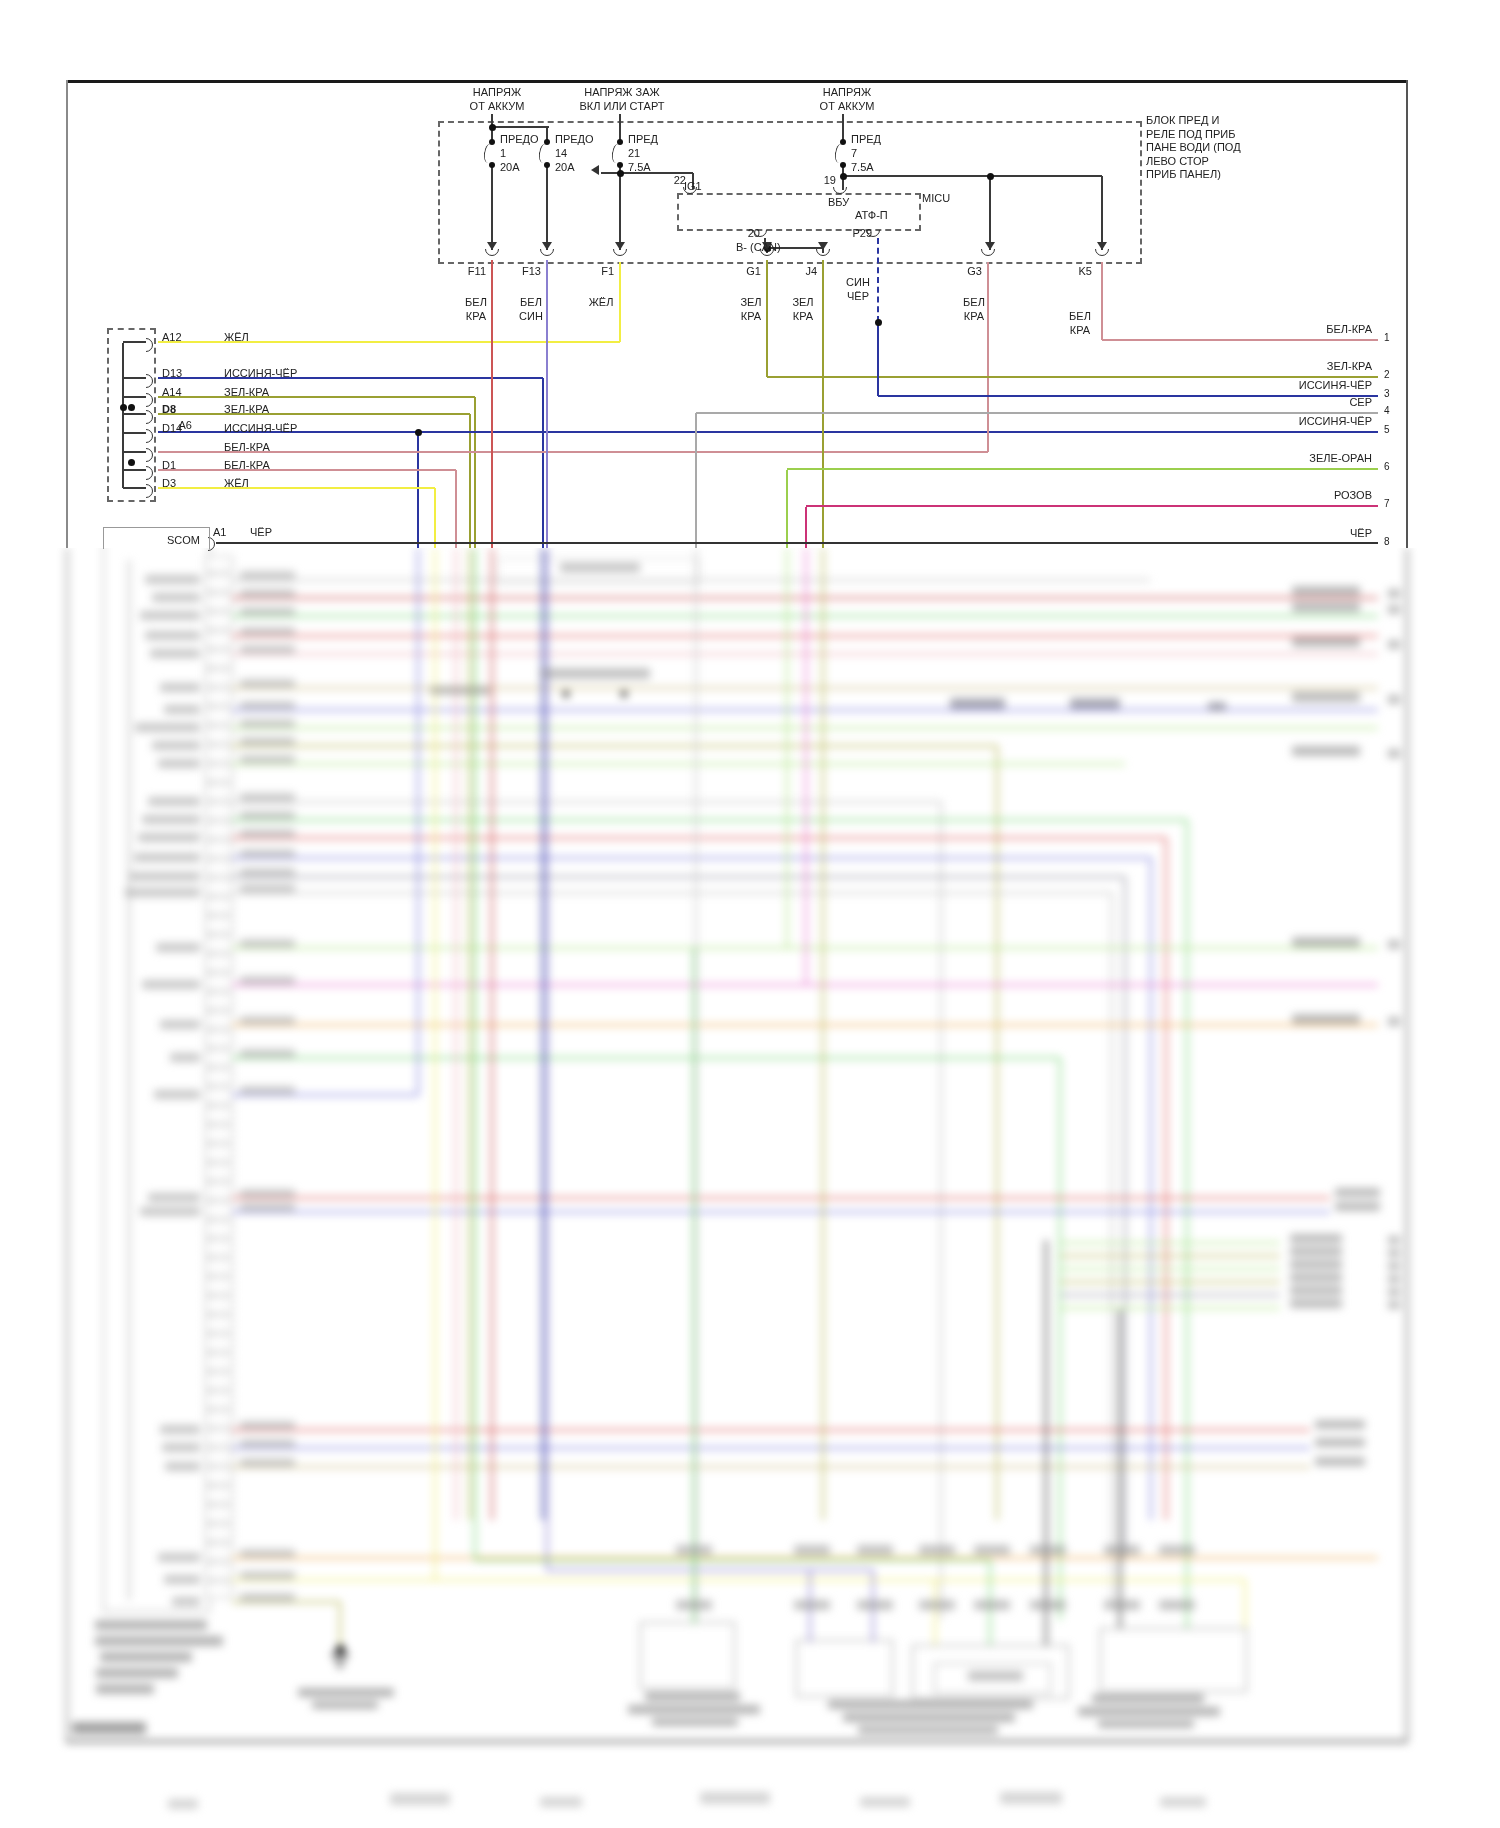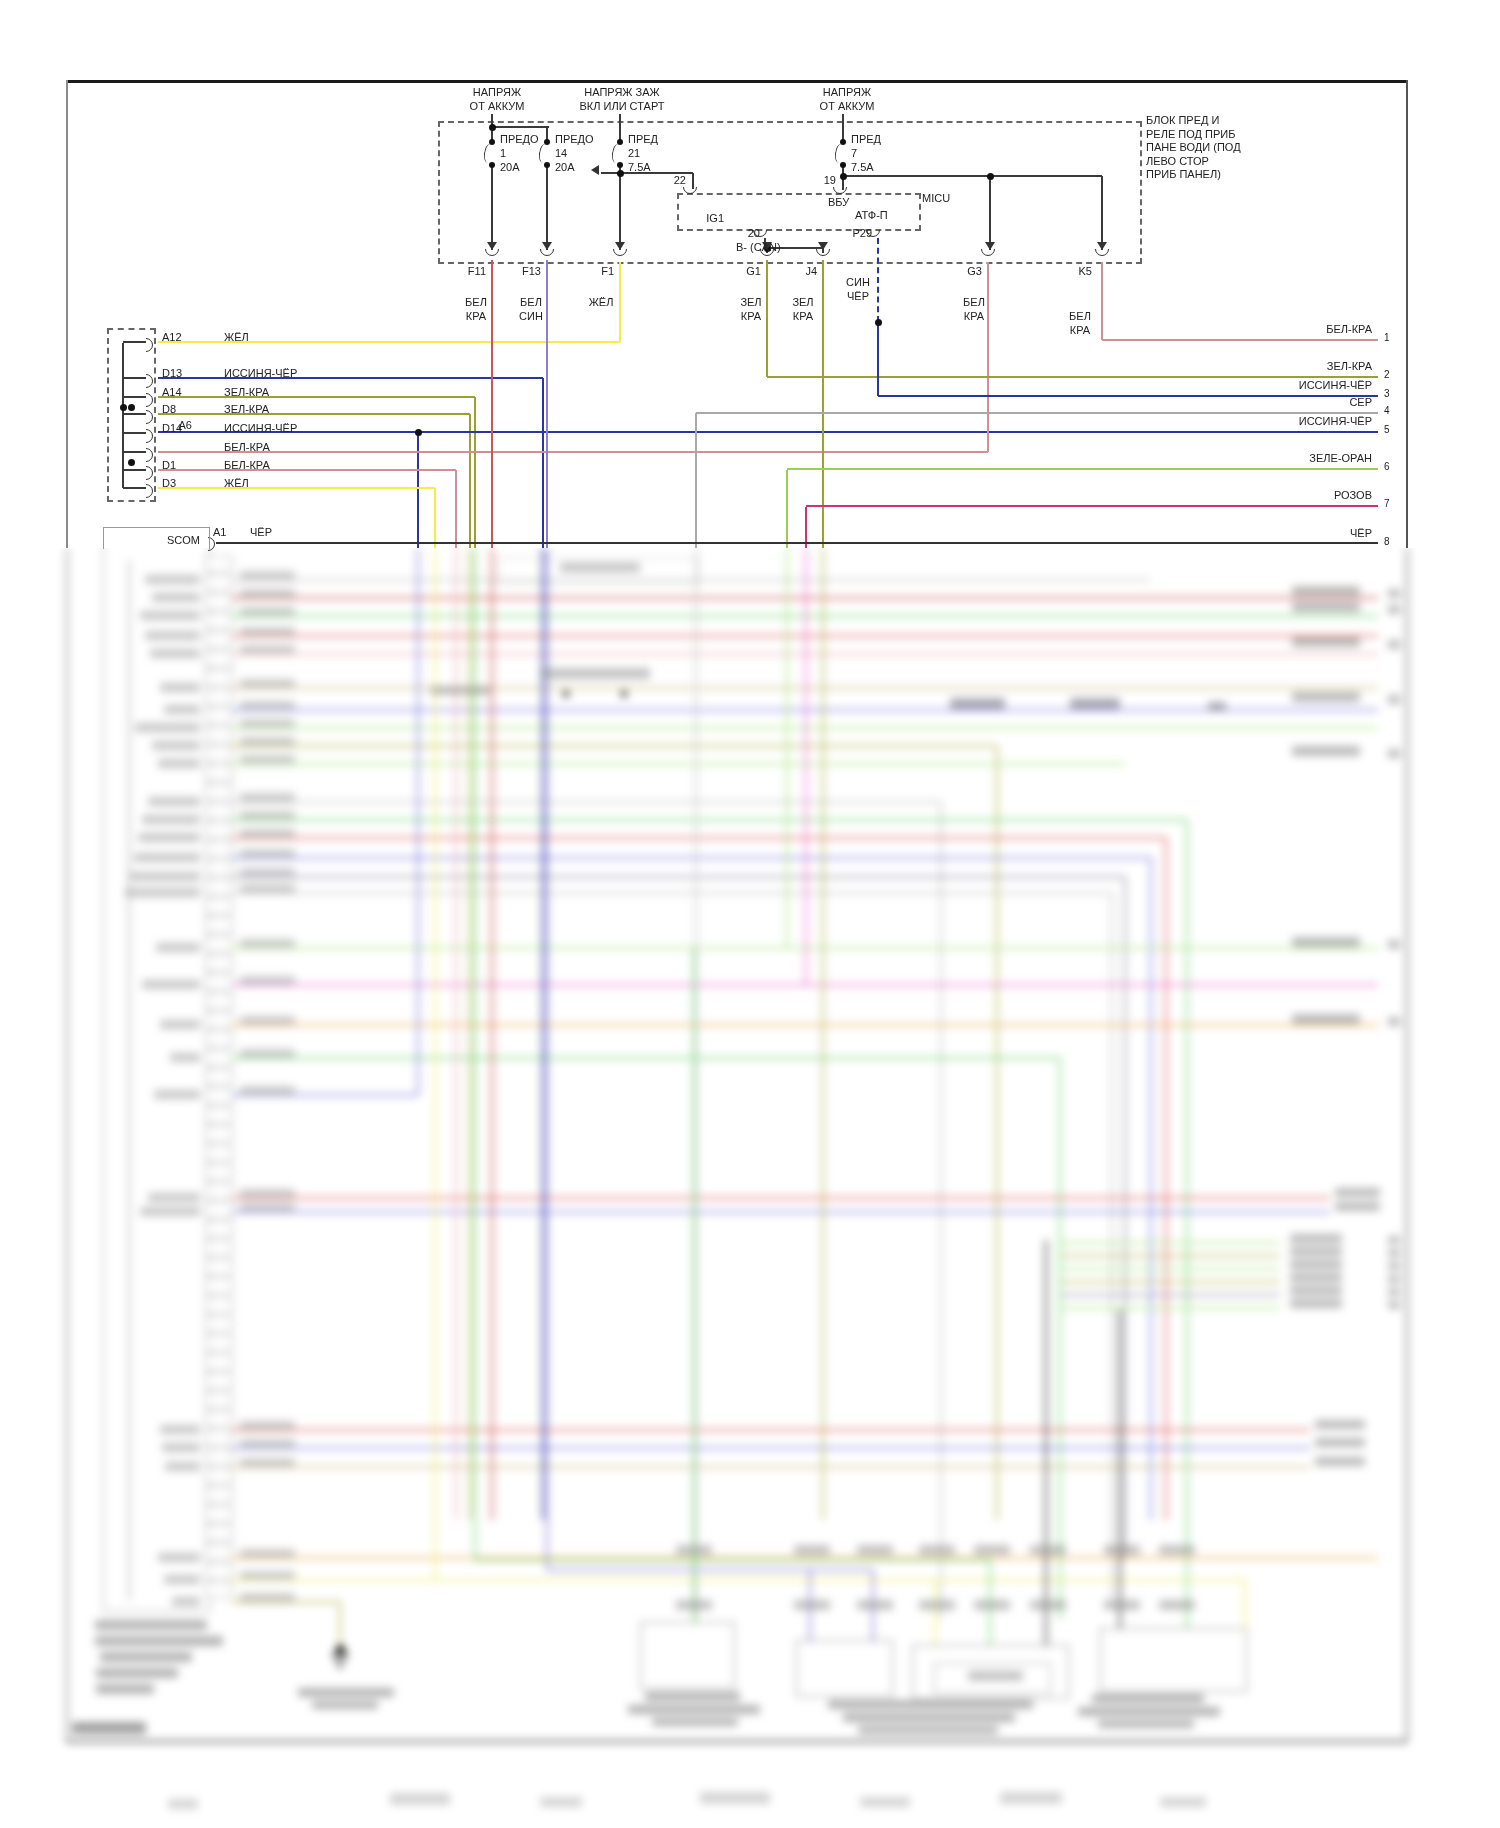"IG1" div.lbl { text-align: right -> left; top: 212px -> 180px }
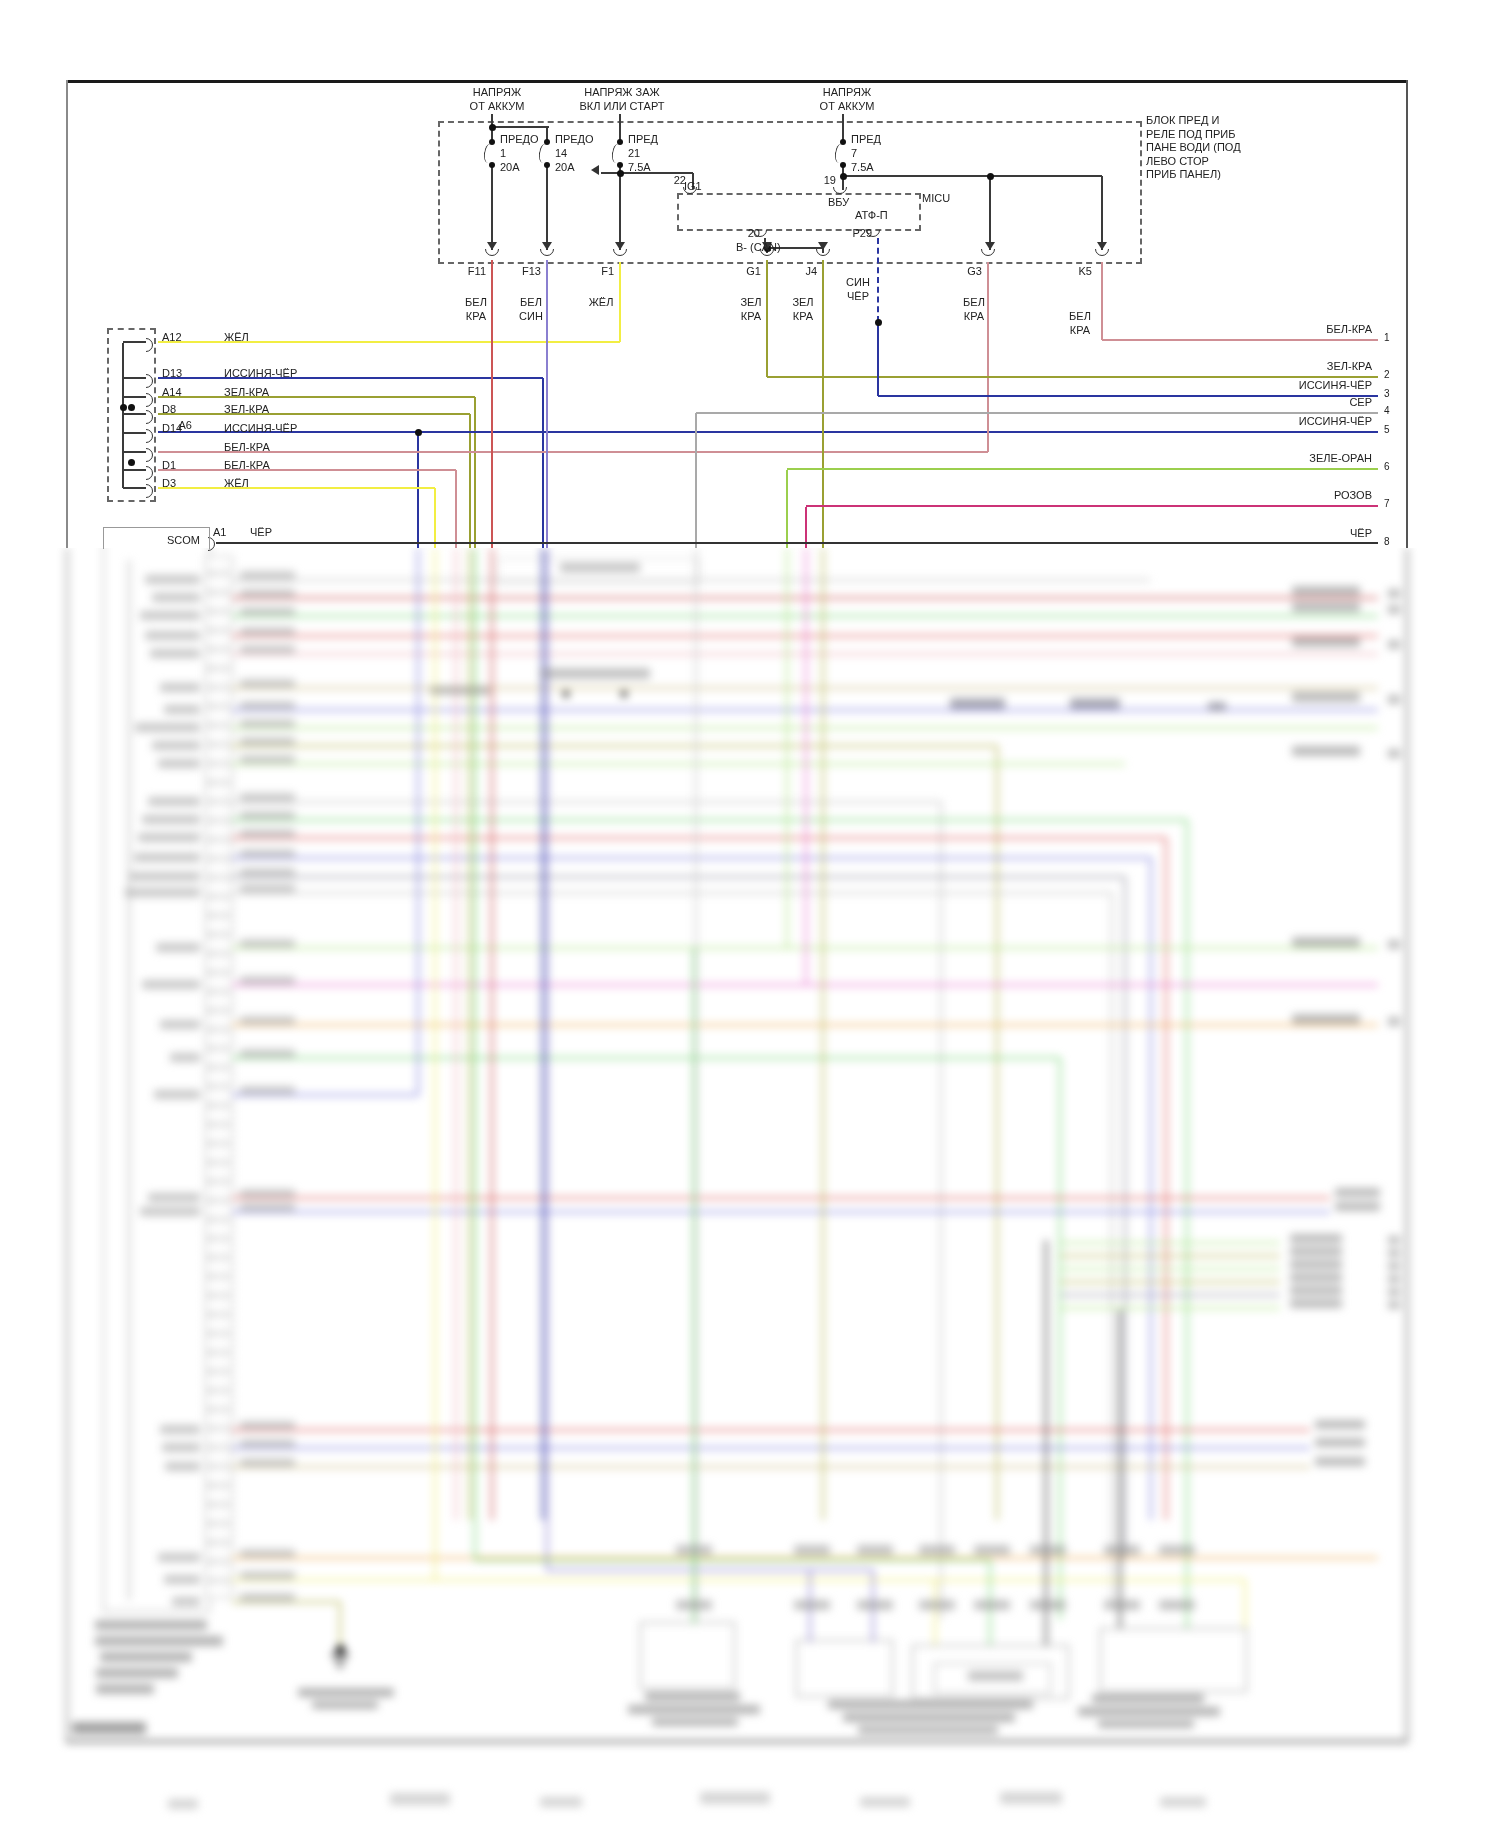"D8" div.lbl { font-weight: none -> bold }
